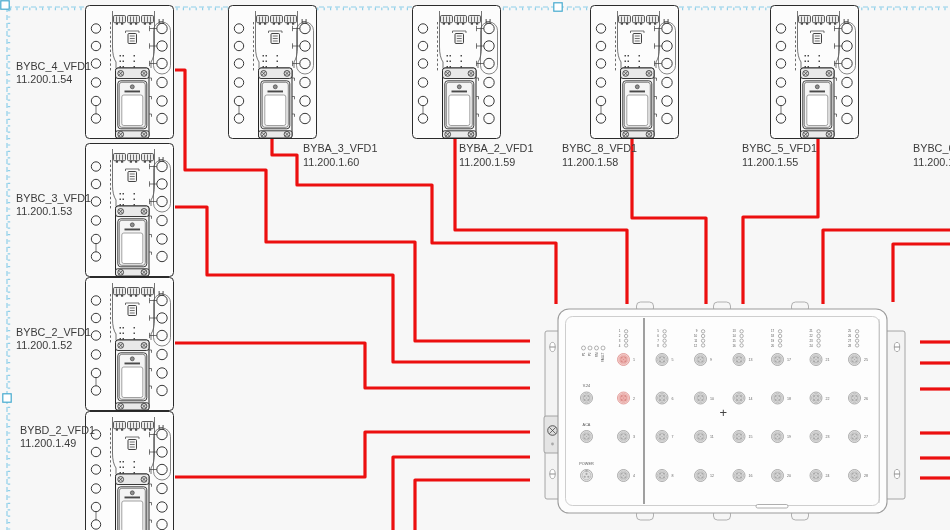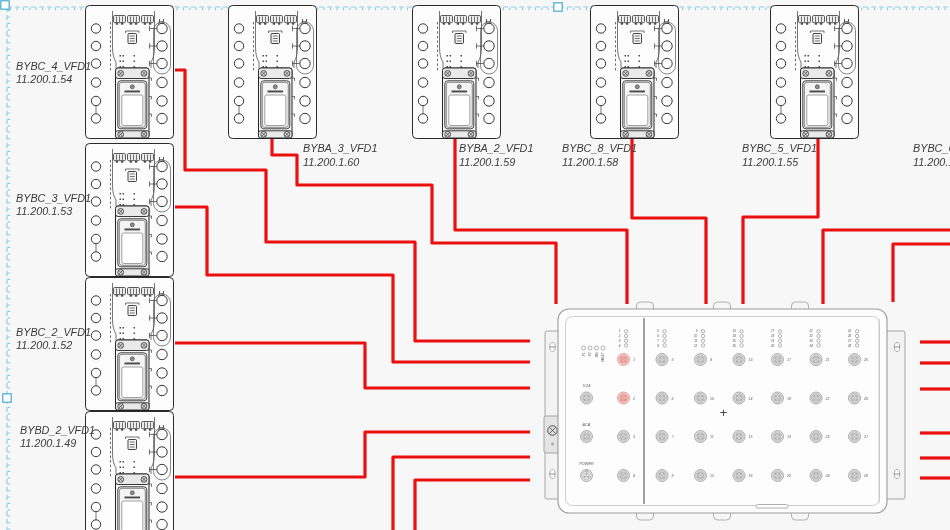"BYBC_4_VFD1" #stage { font-style: italic -> none }
